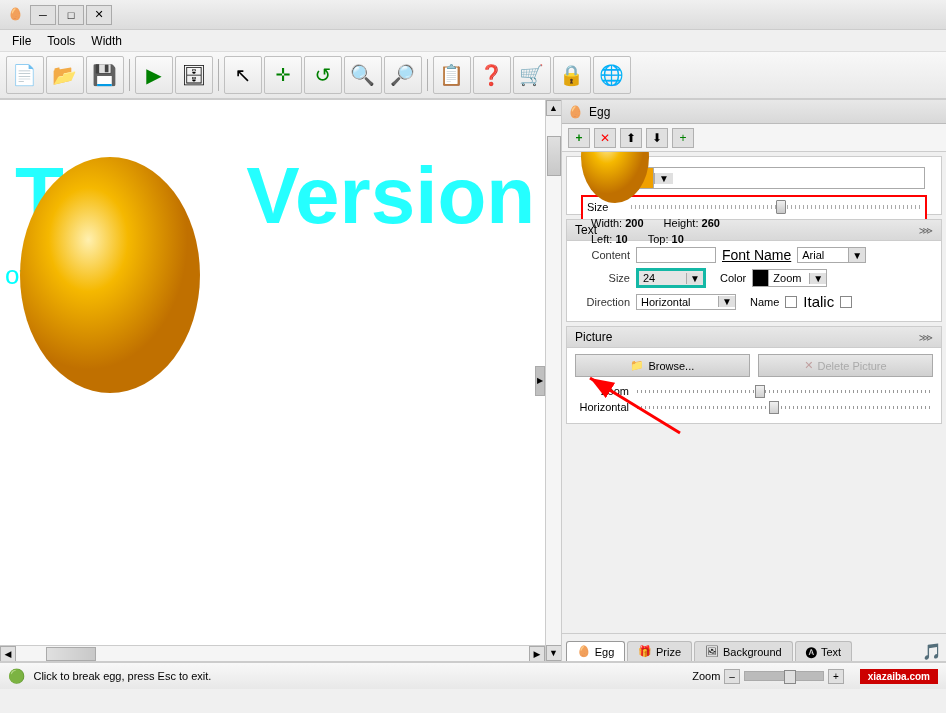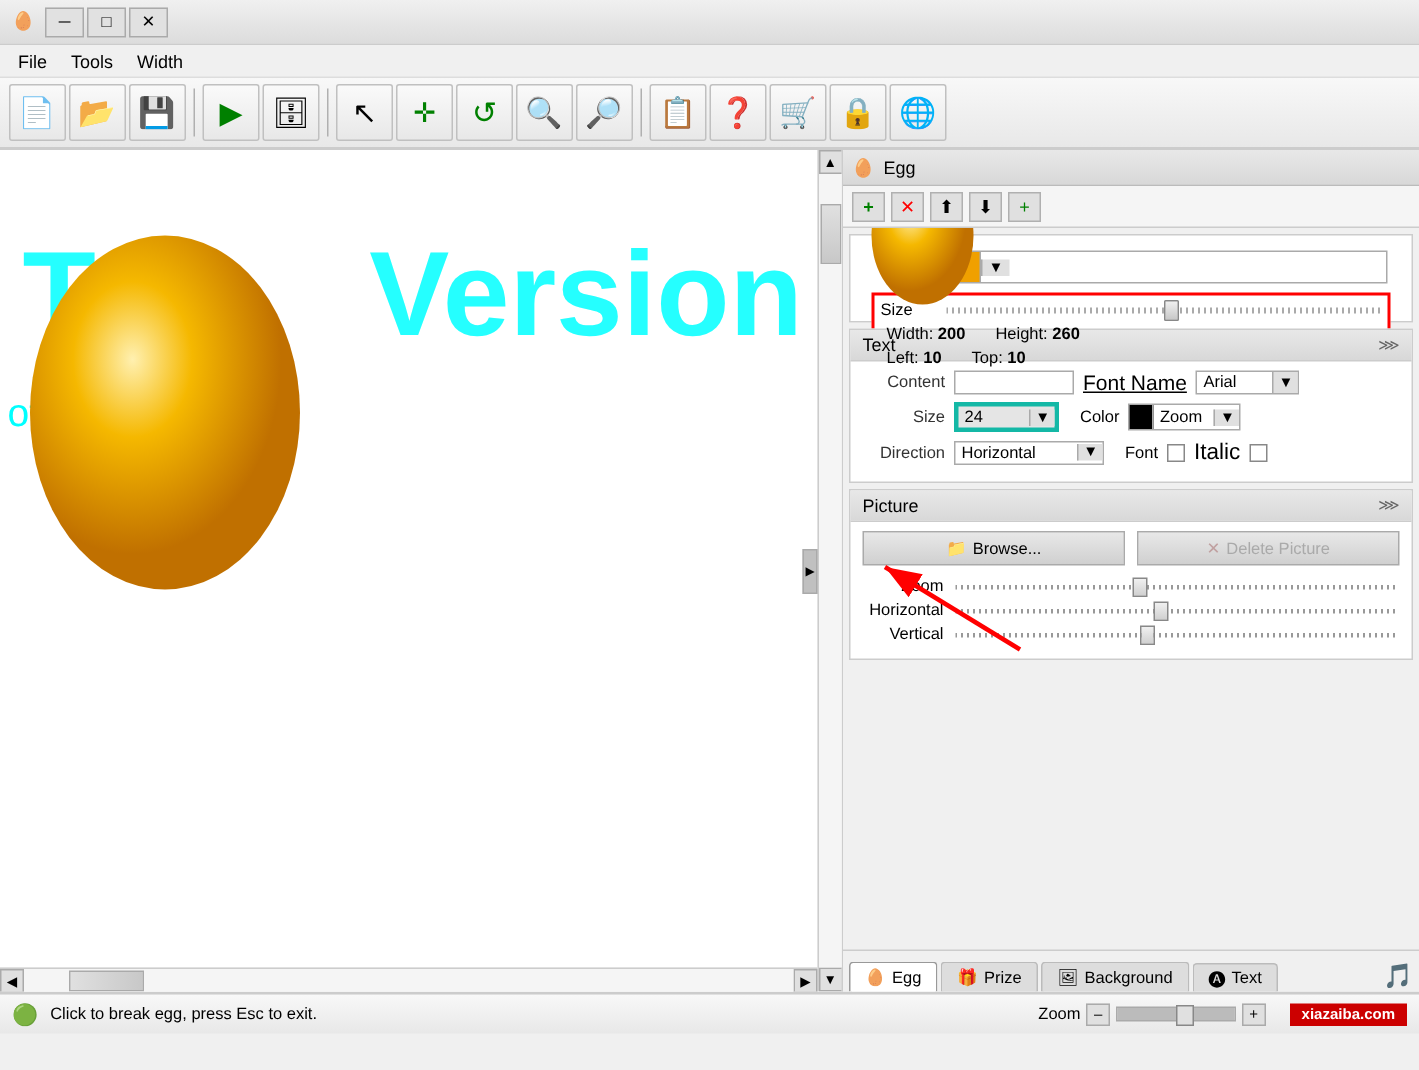"Font" span { text: Font -> Name }
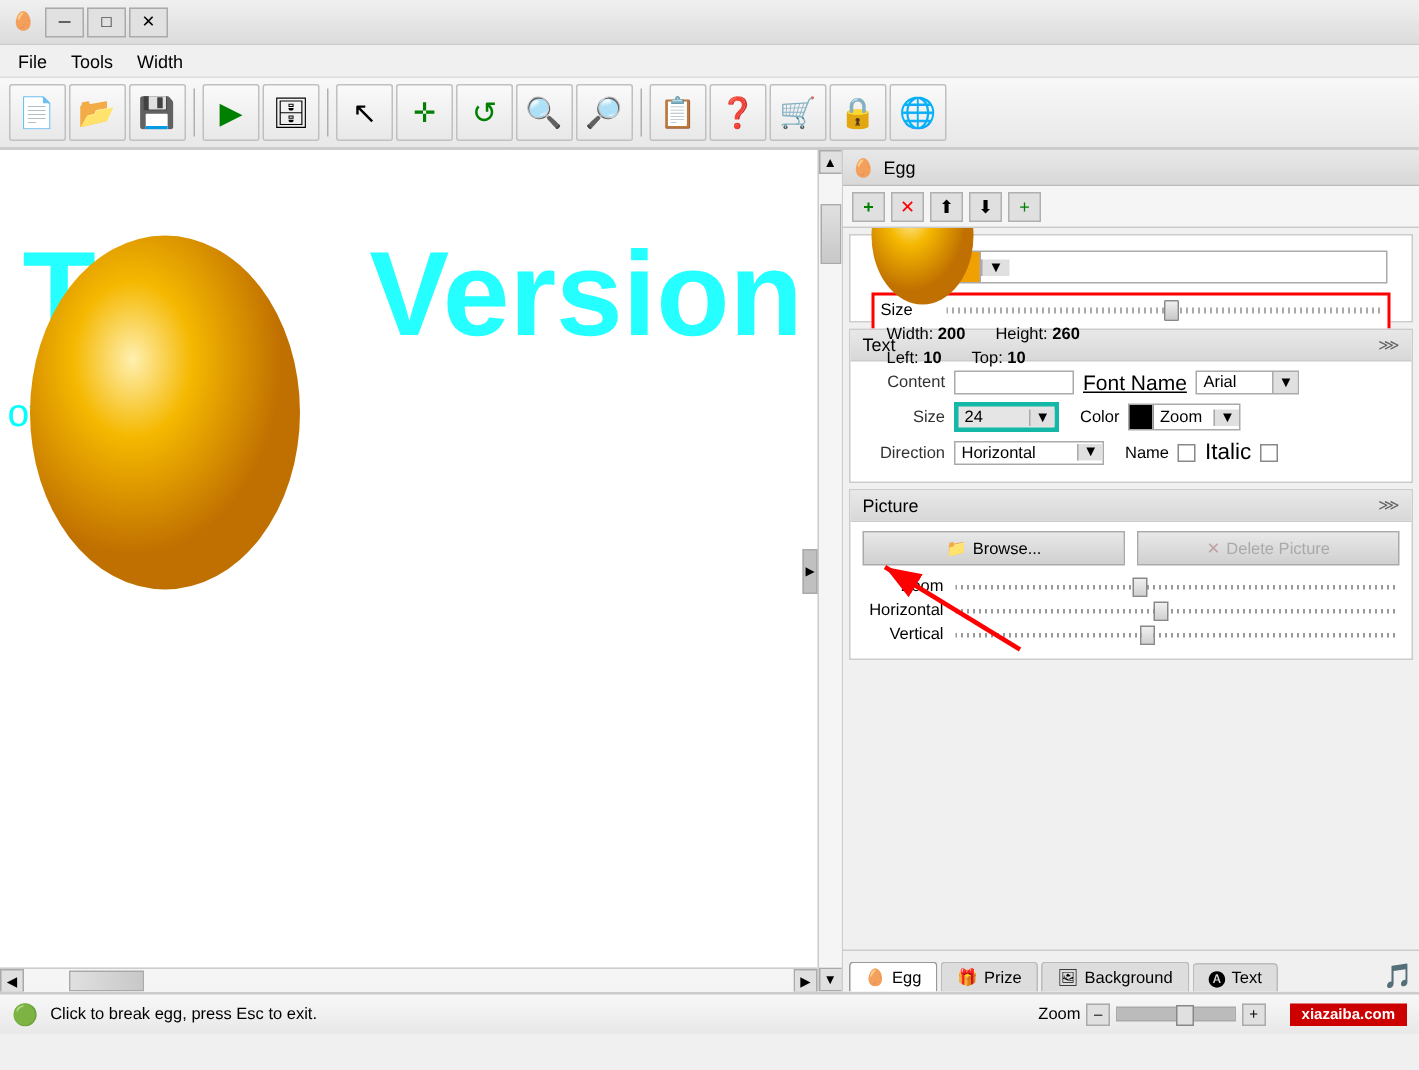"Vertical" div.pic-slider-row { html: <div> <span>Vertical</span> <div> <div></div> </div> </div> -> none }
